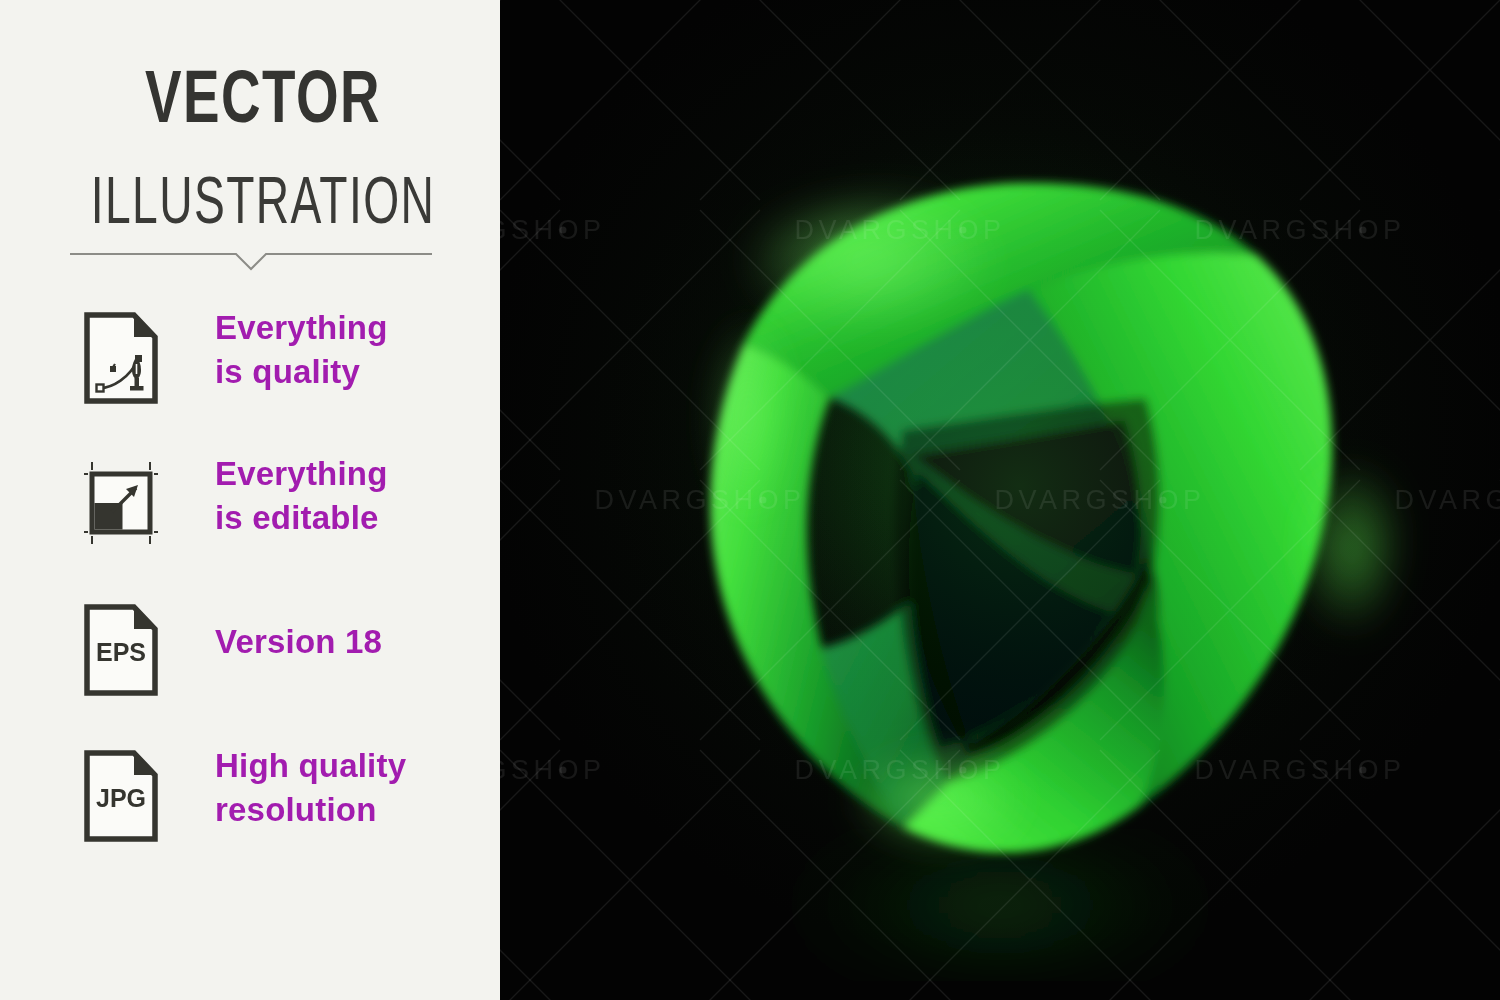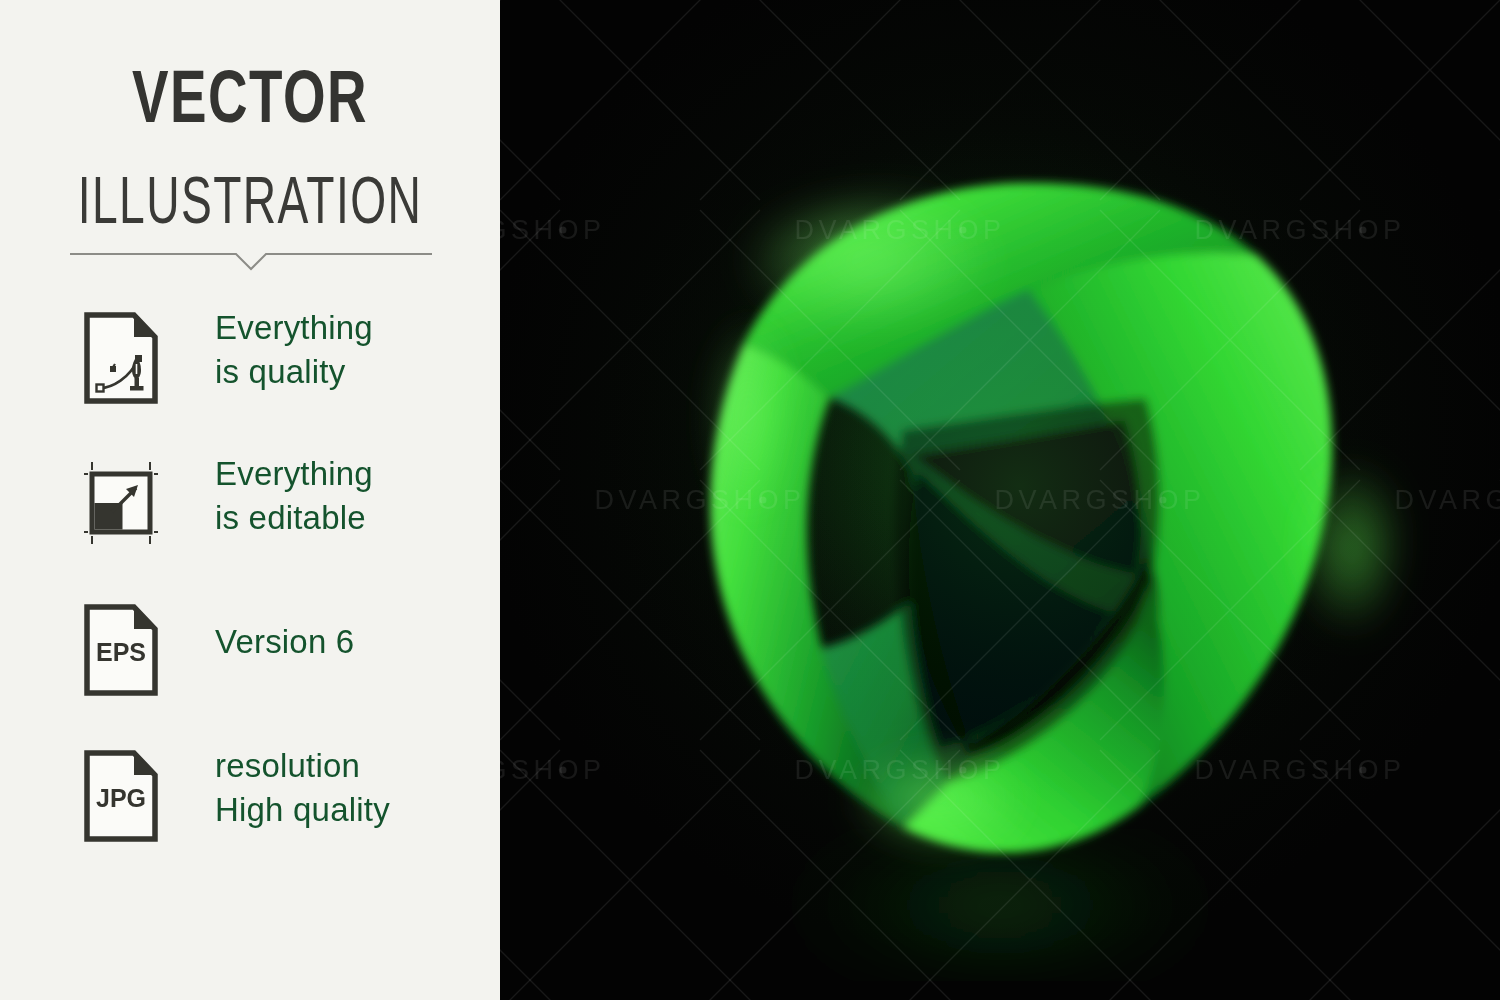"VECTOR" #title-block { padding-left: none -> 13px }
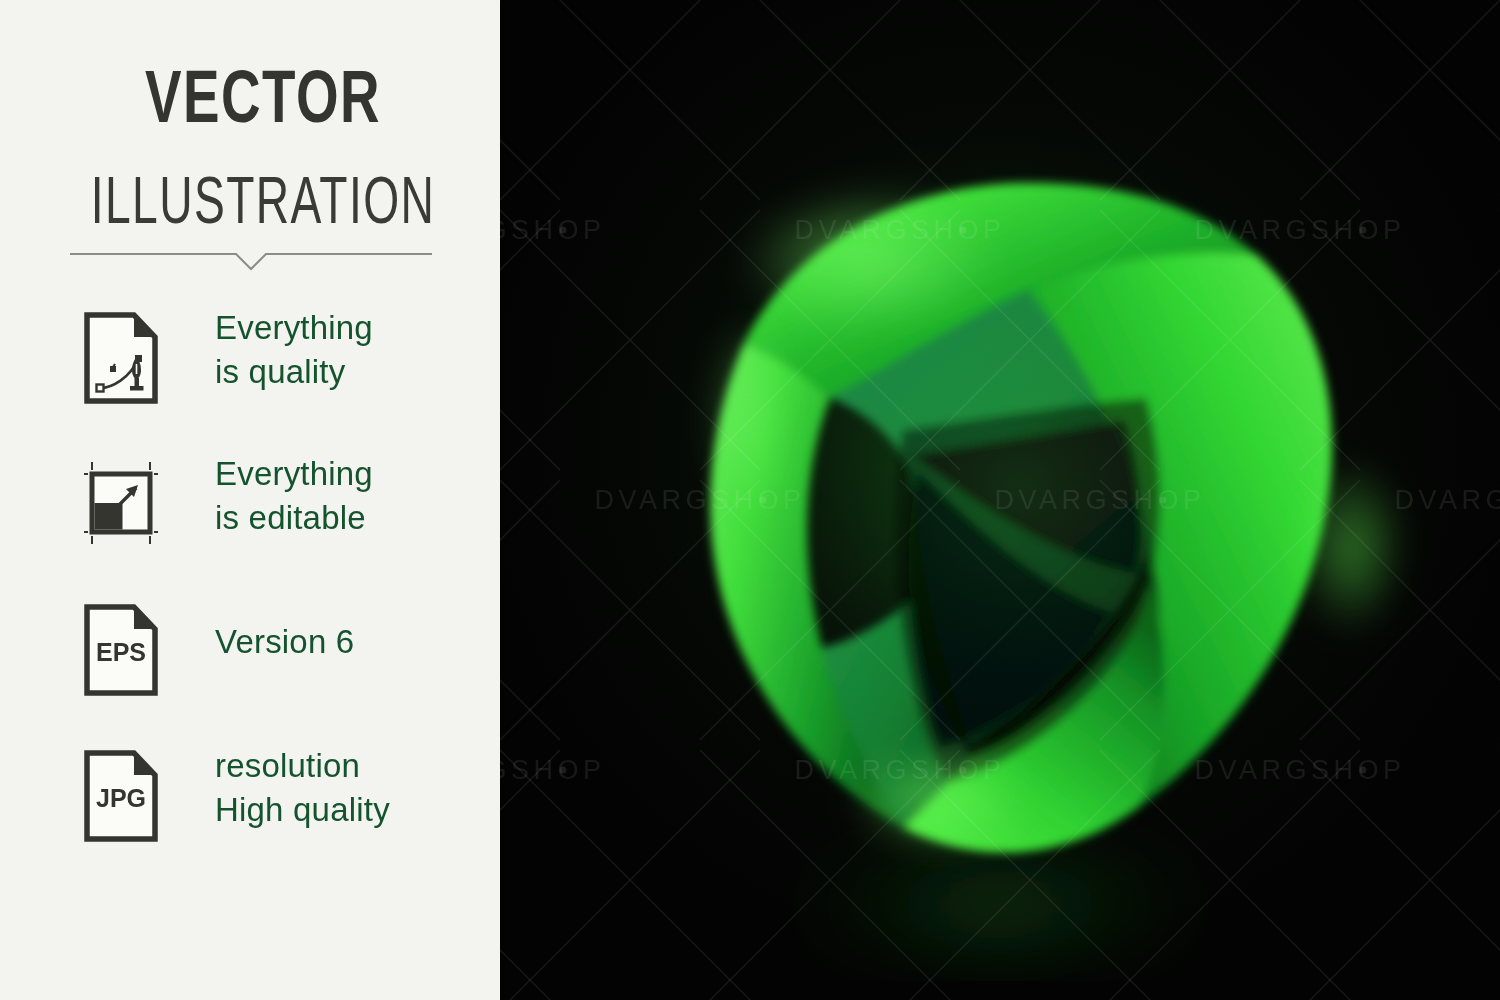"Everything" .feature-label { color: #14532d -> #a21caf; font-weight: 400 -> 700 }
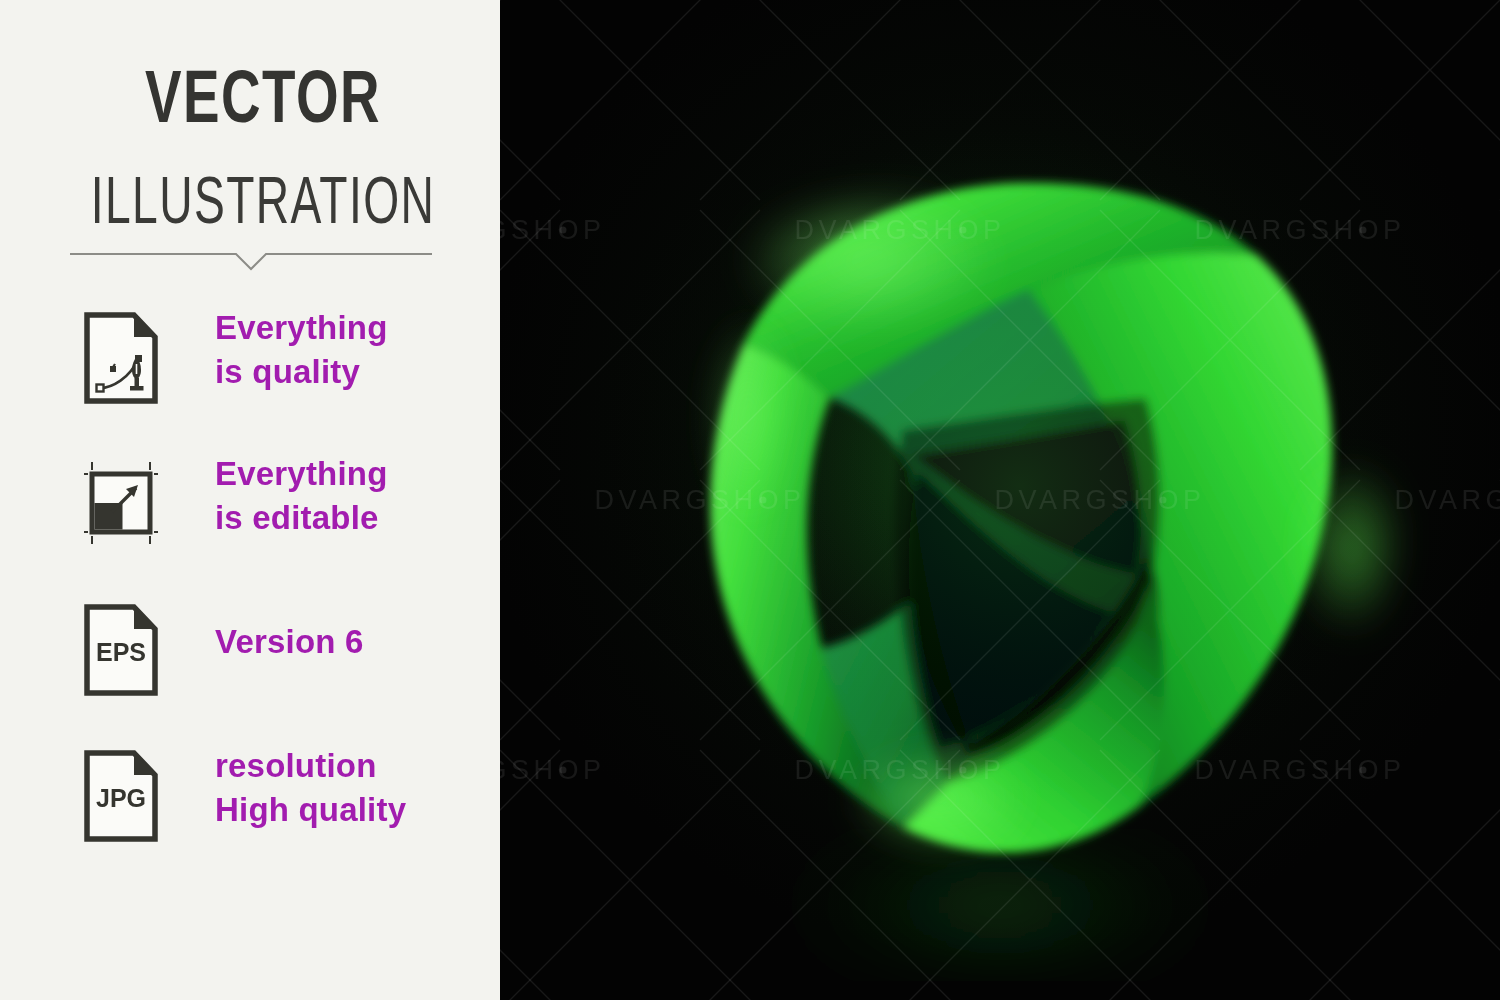"Version 6" div { text: 6 -> 18 }
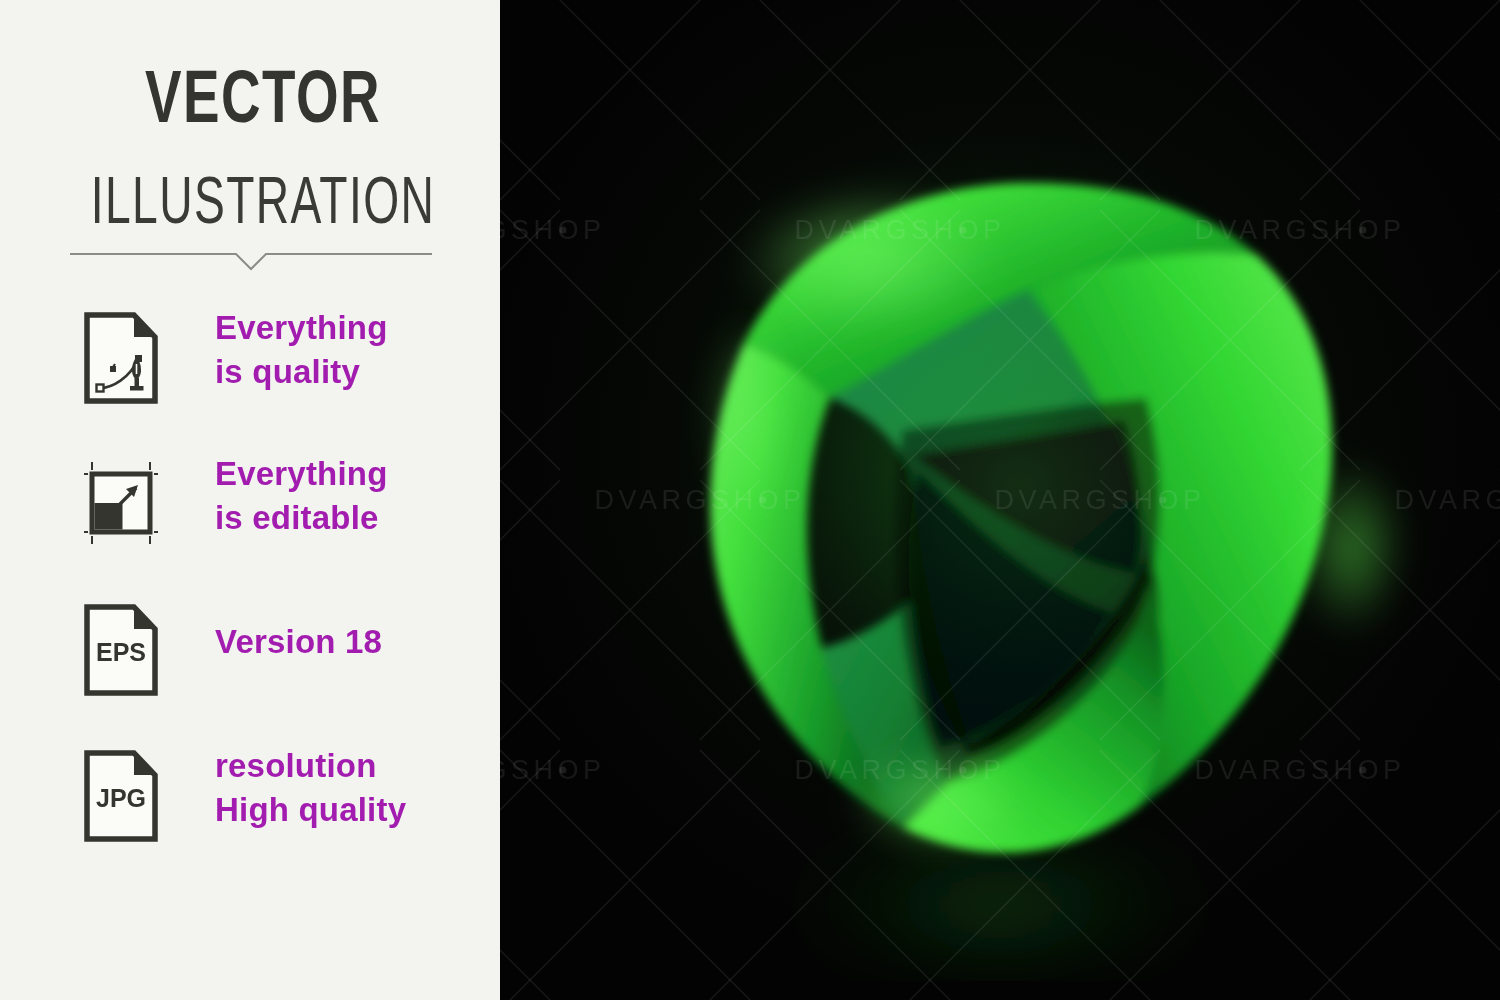"resolution" div { order: before "High quality" -> after "High quality" }
